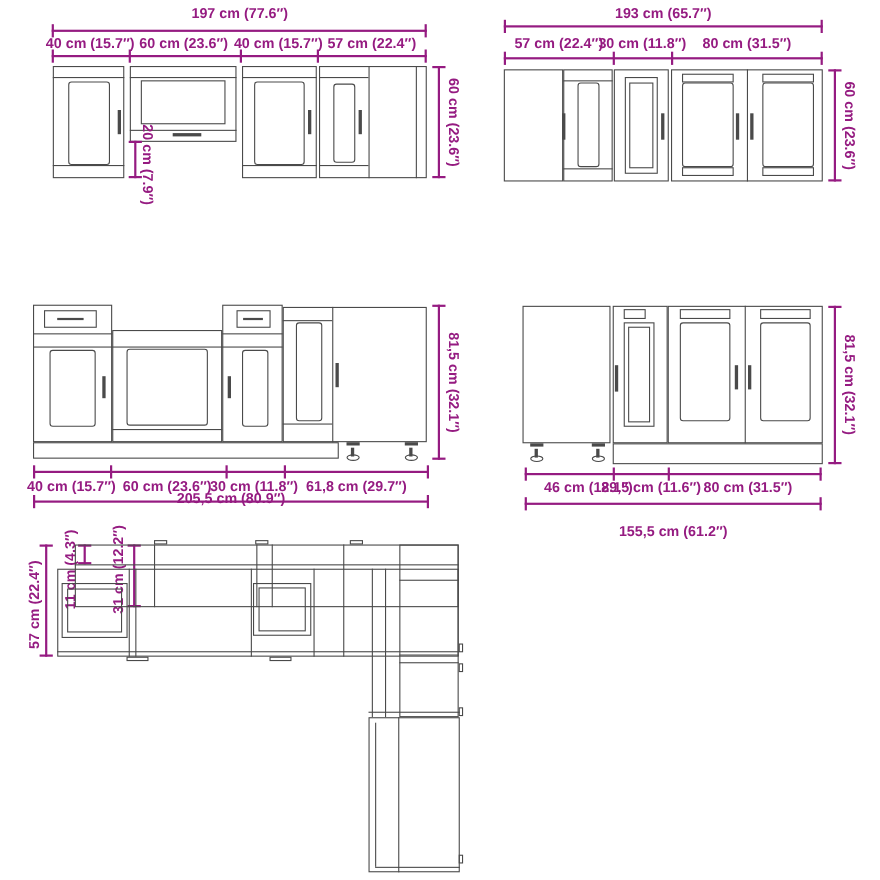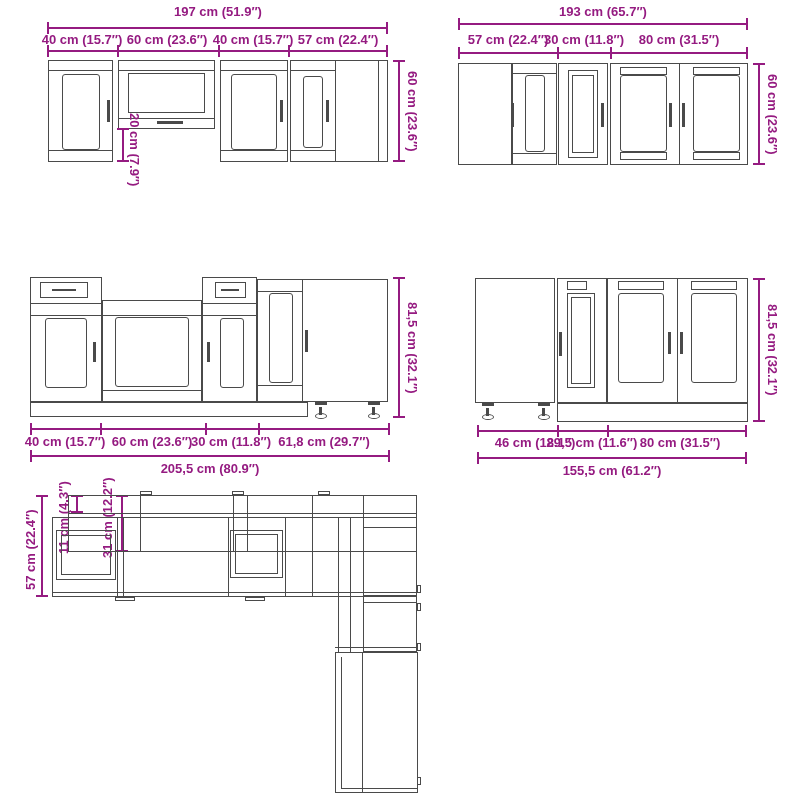"197 cm (51.9″)" div.dl { text: 51.9 -> 77.6 }
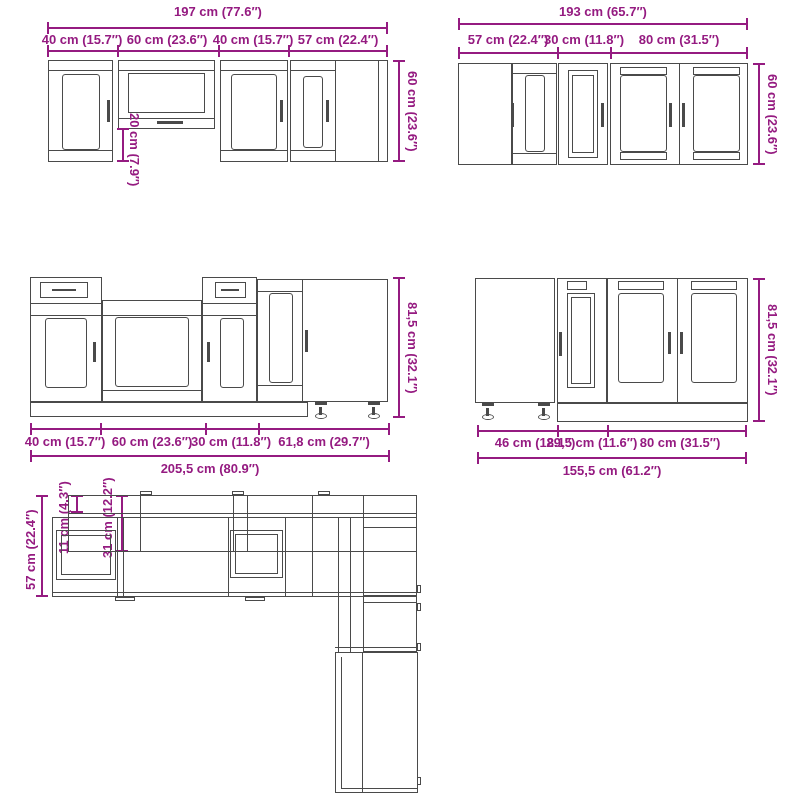"205,5 cm (80.9″)" div.dl { top: 462px -> 446px }
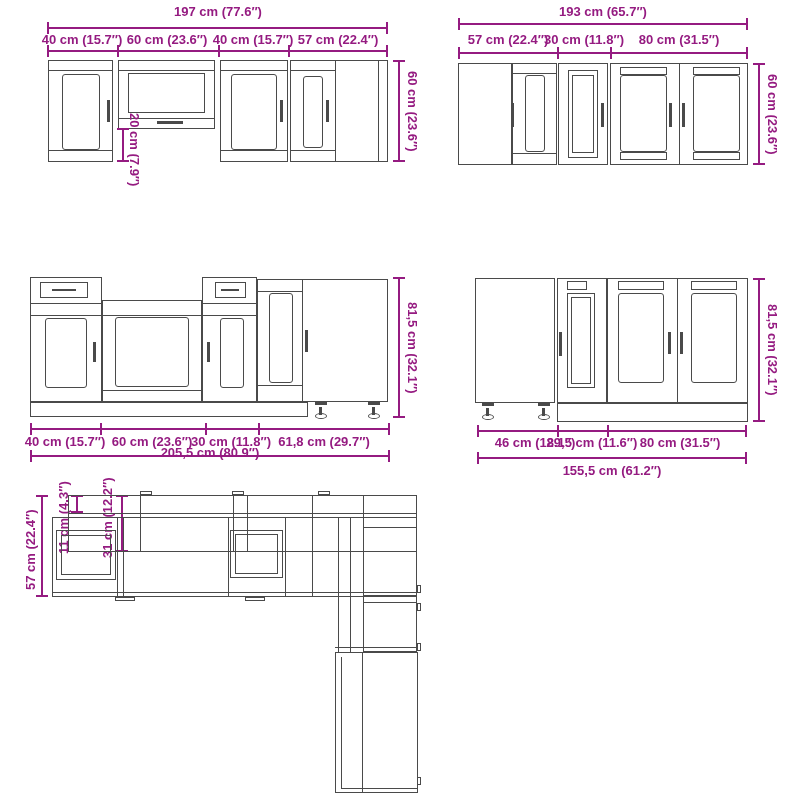"155,5 cm (61.2″)" div.dl { top: 464px -> 476px }
